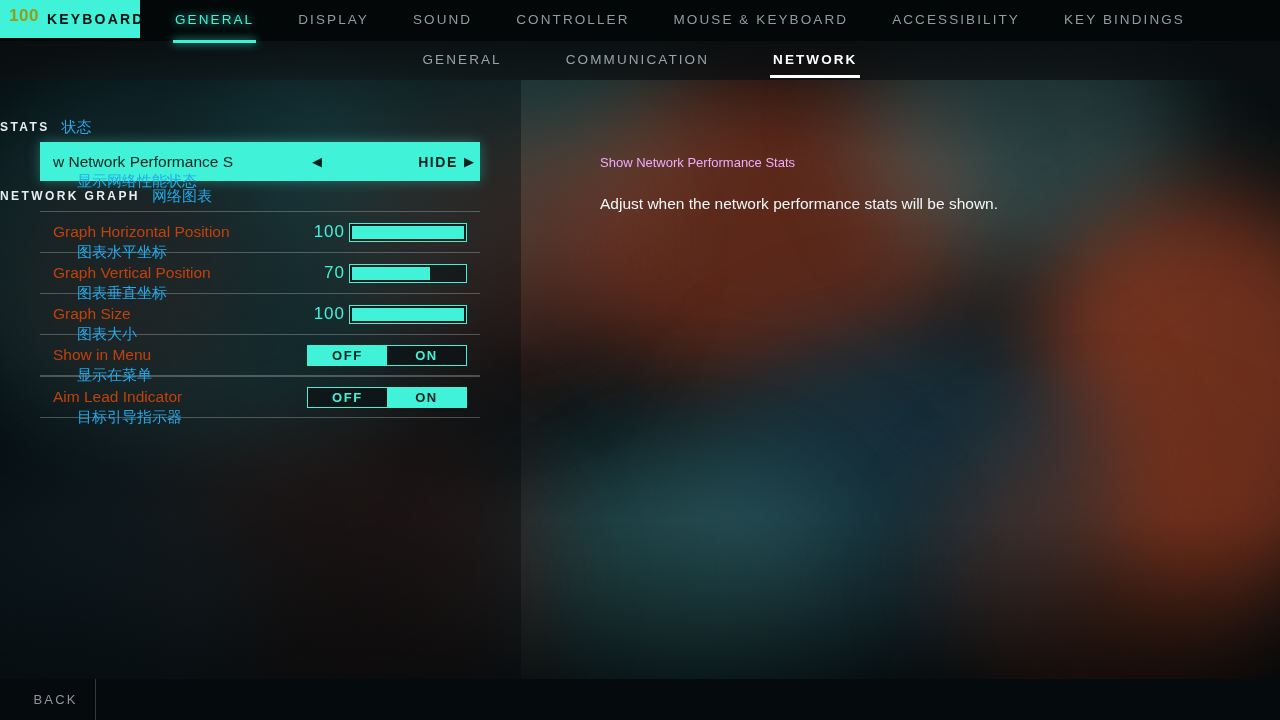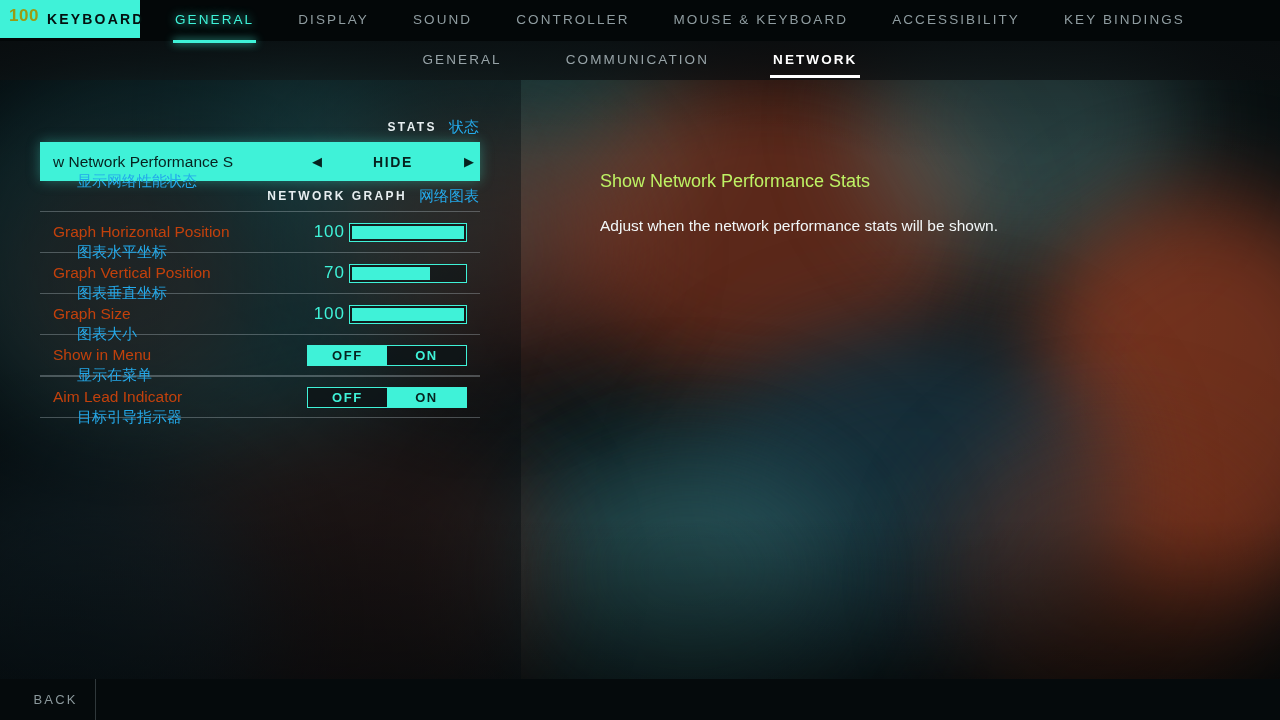"STATS" .section-head { justify-content: flex-end -> flex-start }
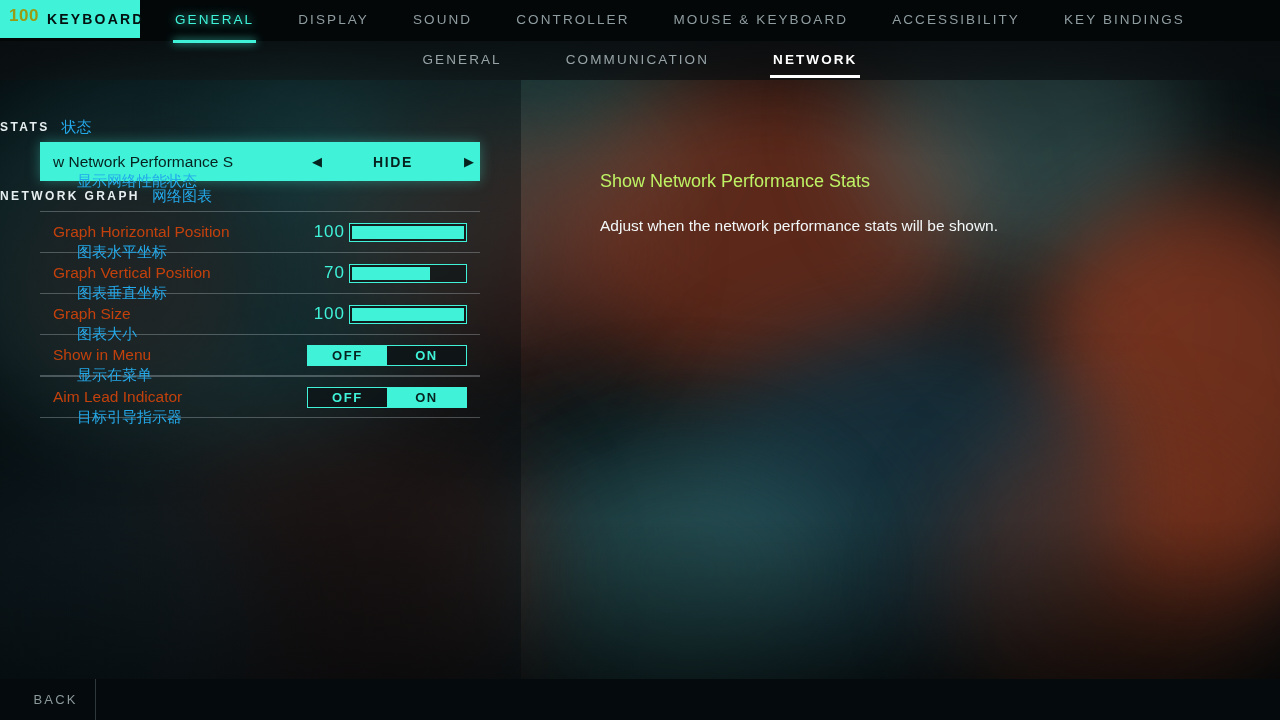"HIDE" .sel-value { text-align: center -> right }
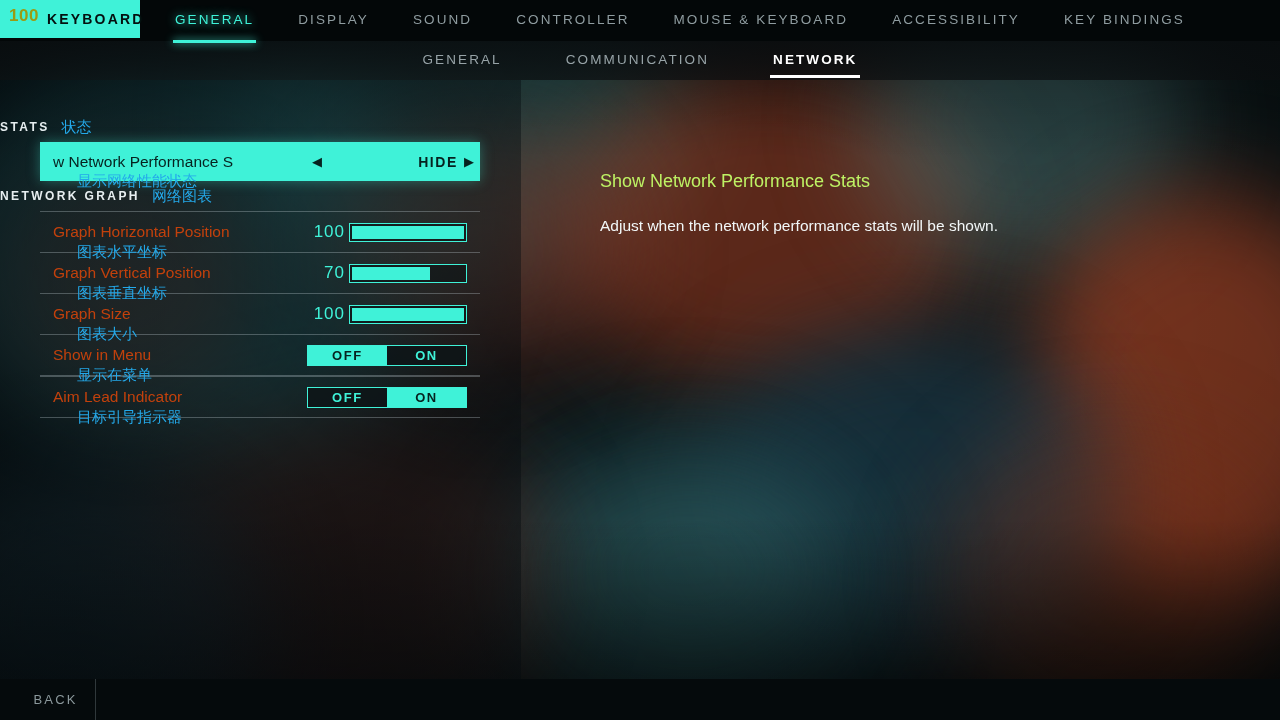"Show Network Performance Stats" #desc .d-title { color: #bef264 -> #f0abfc; font-size: 18px -> 13px; margin-top: 16px -> none }
